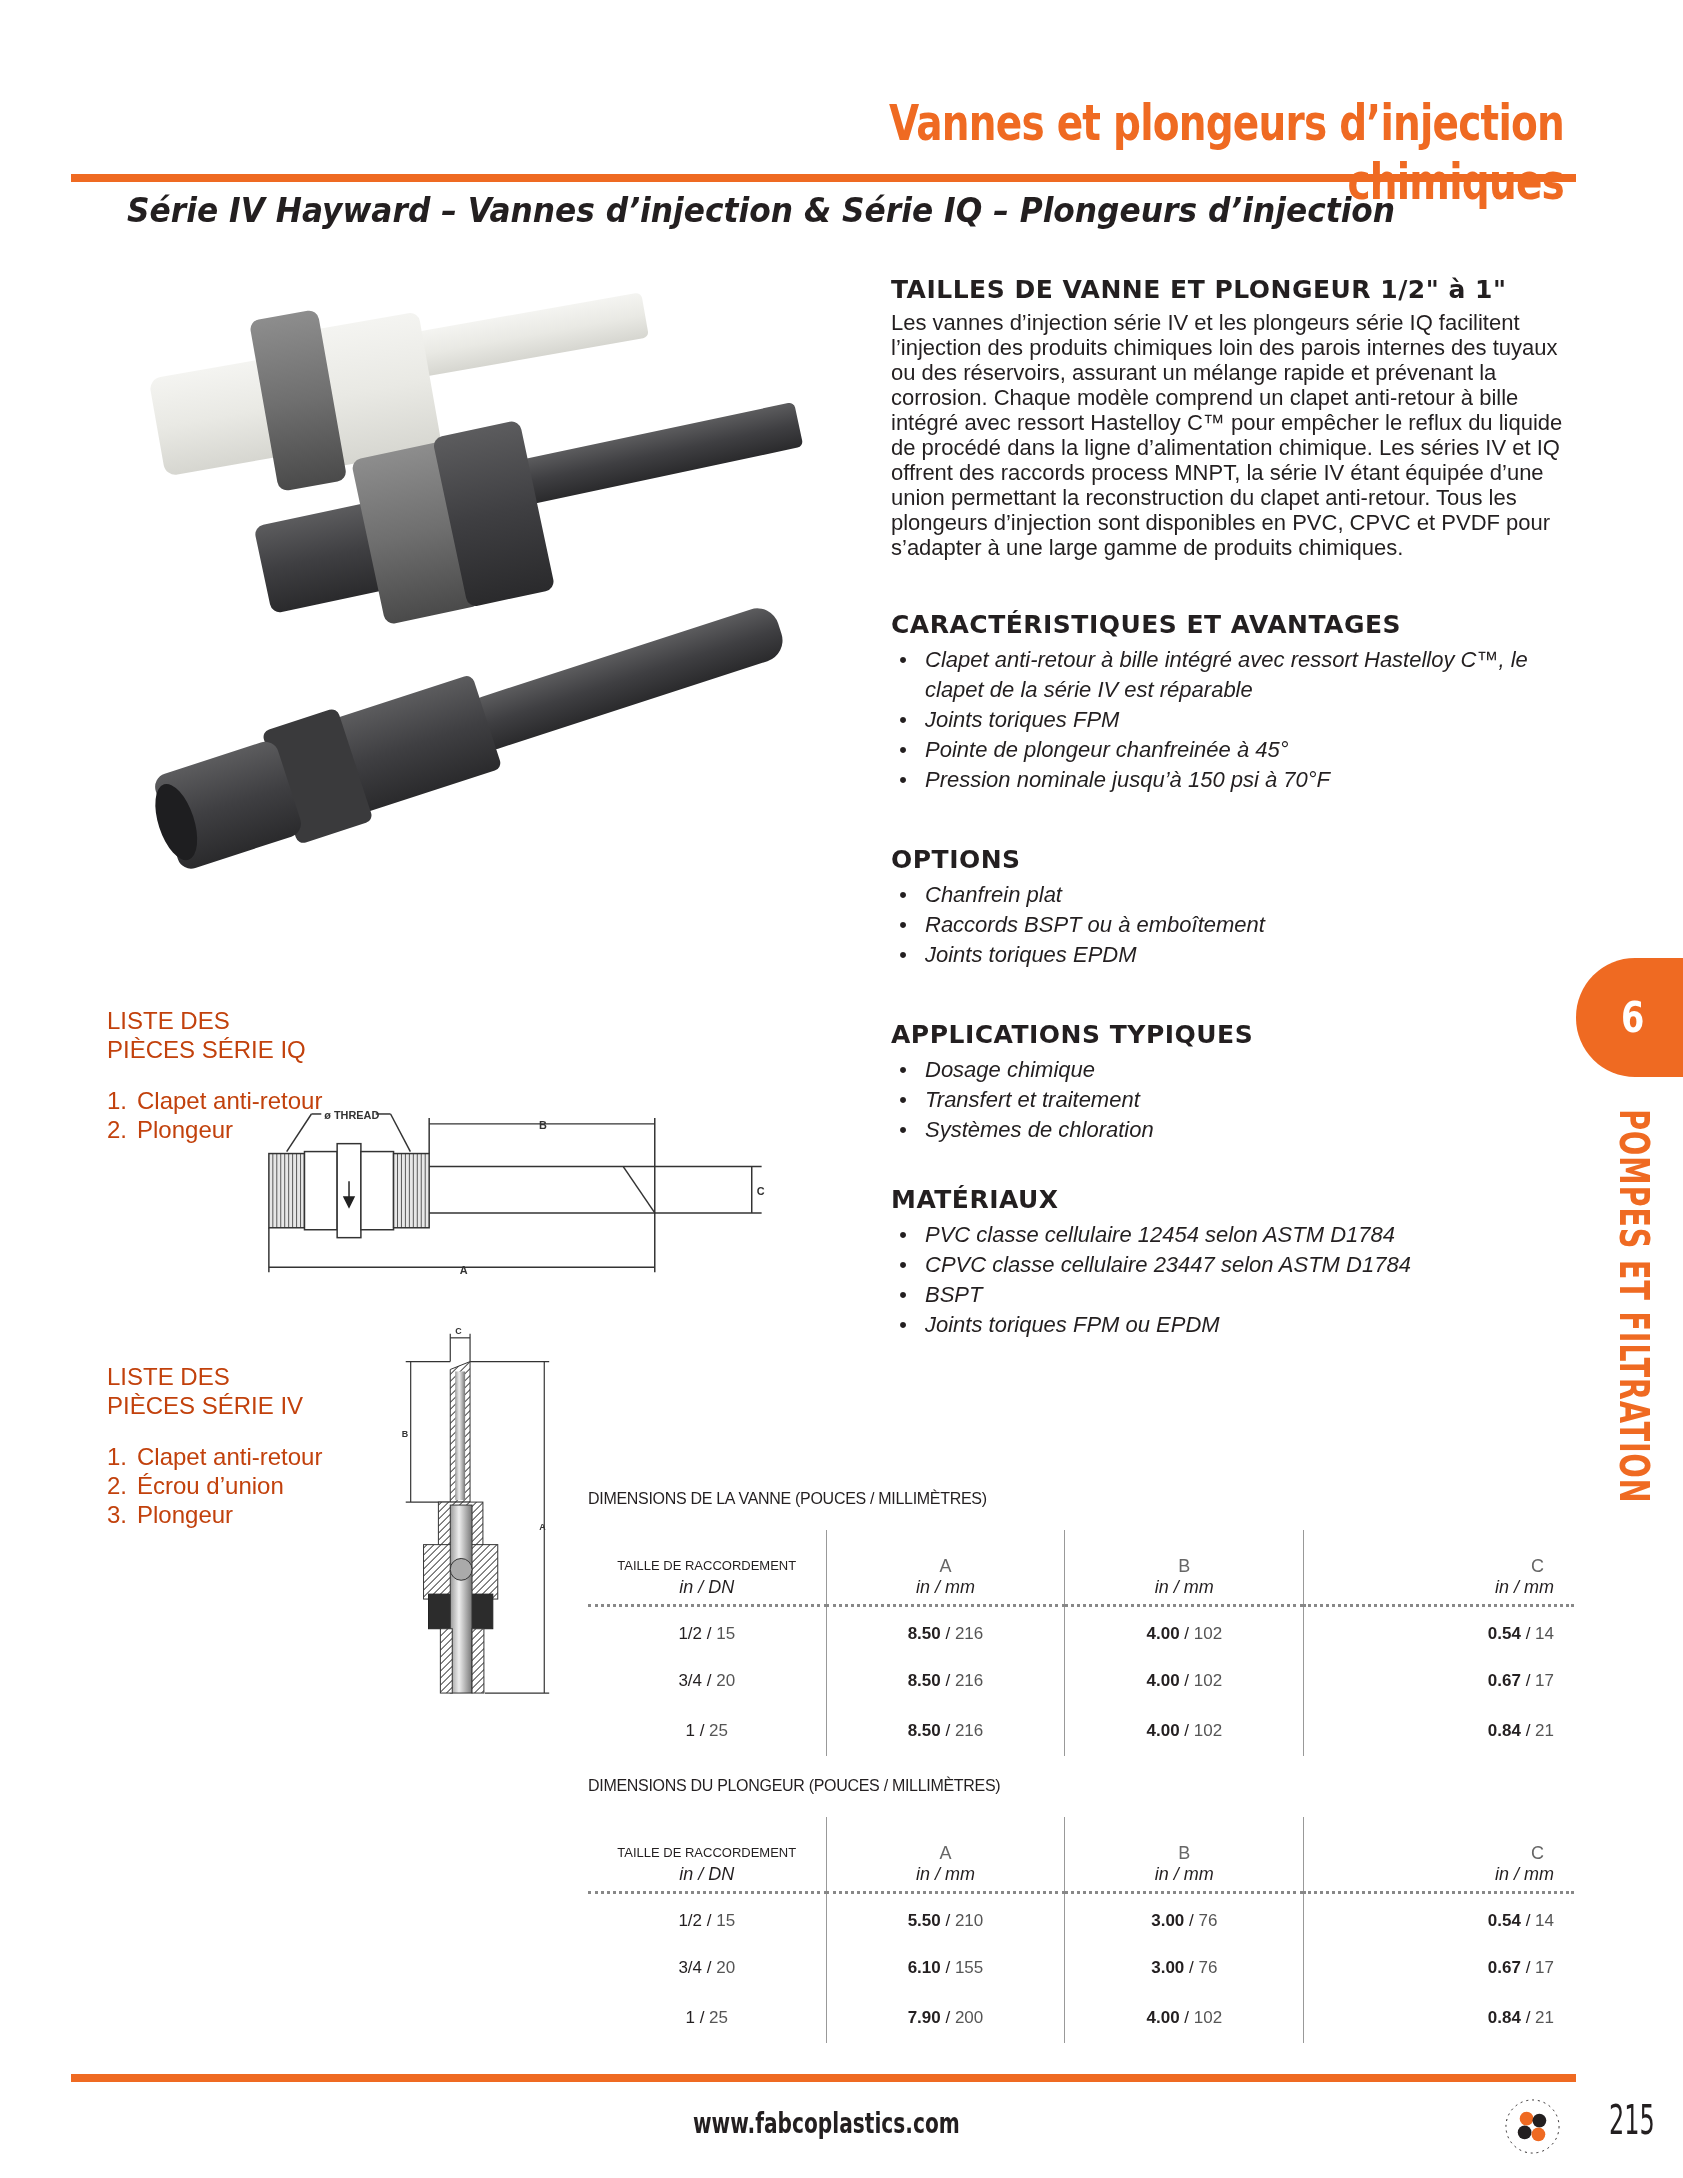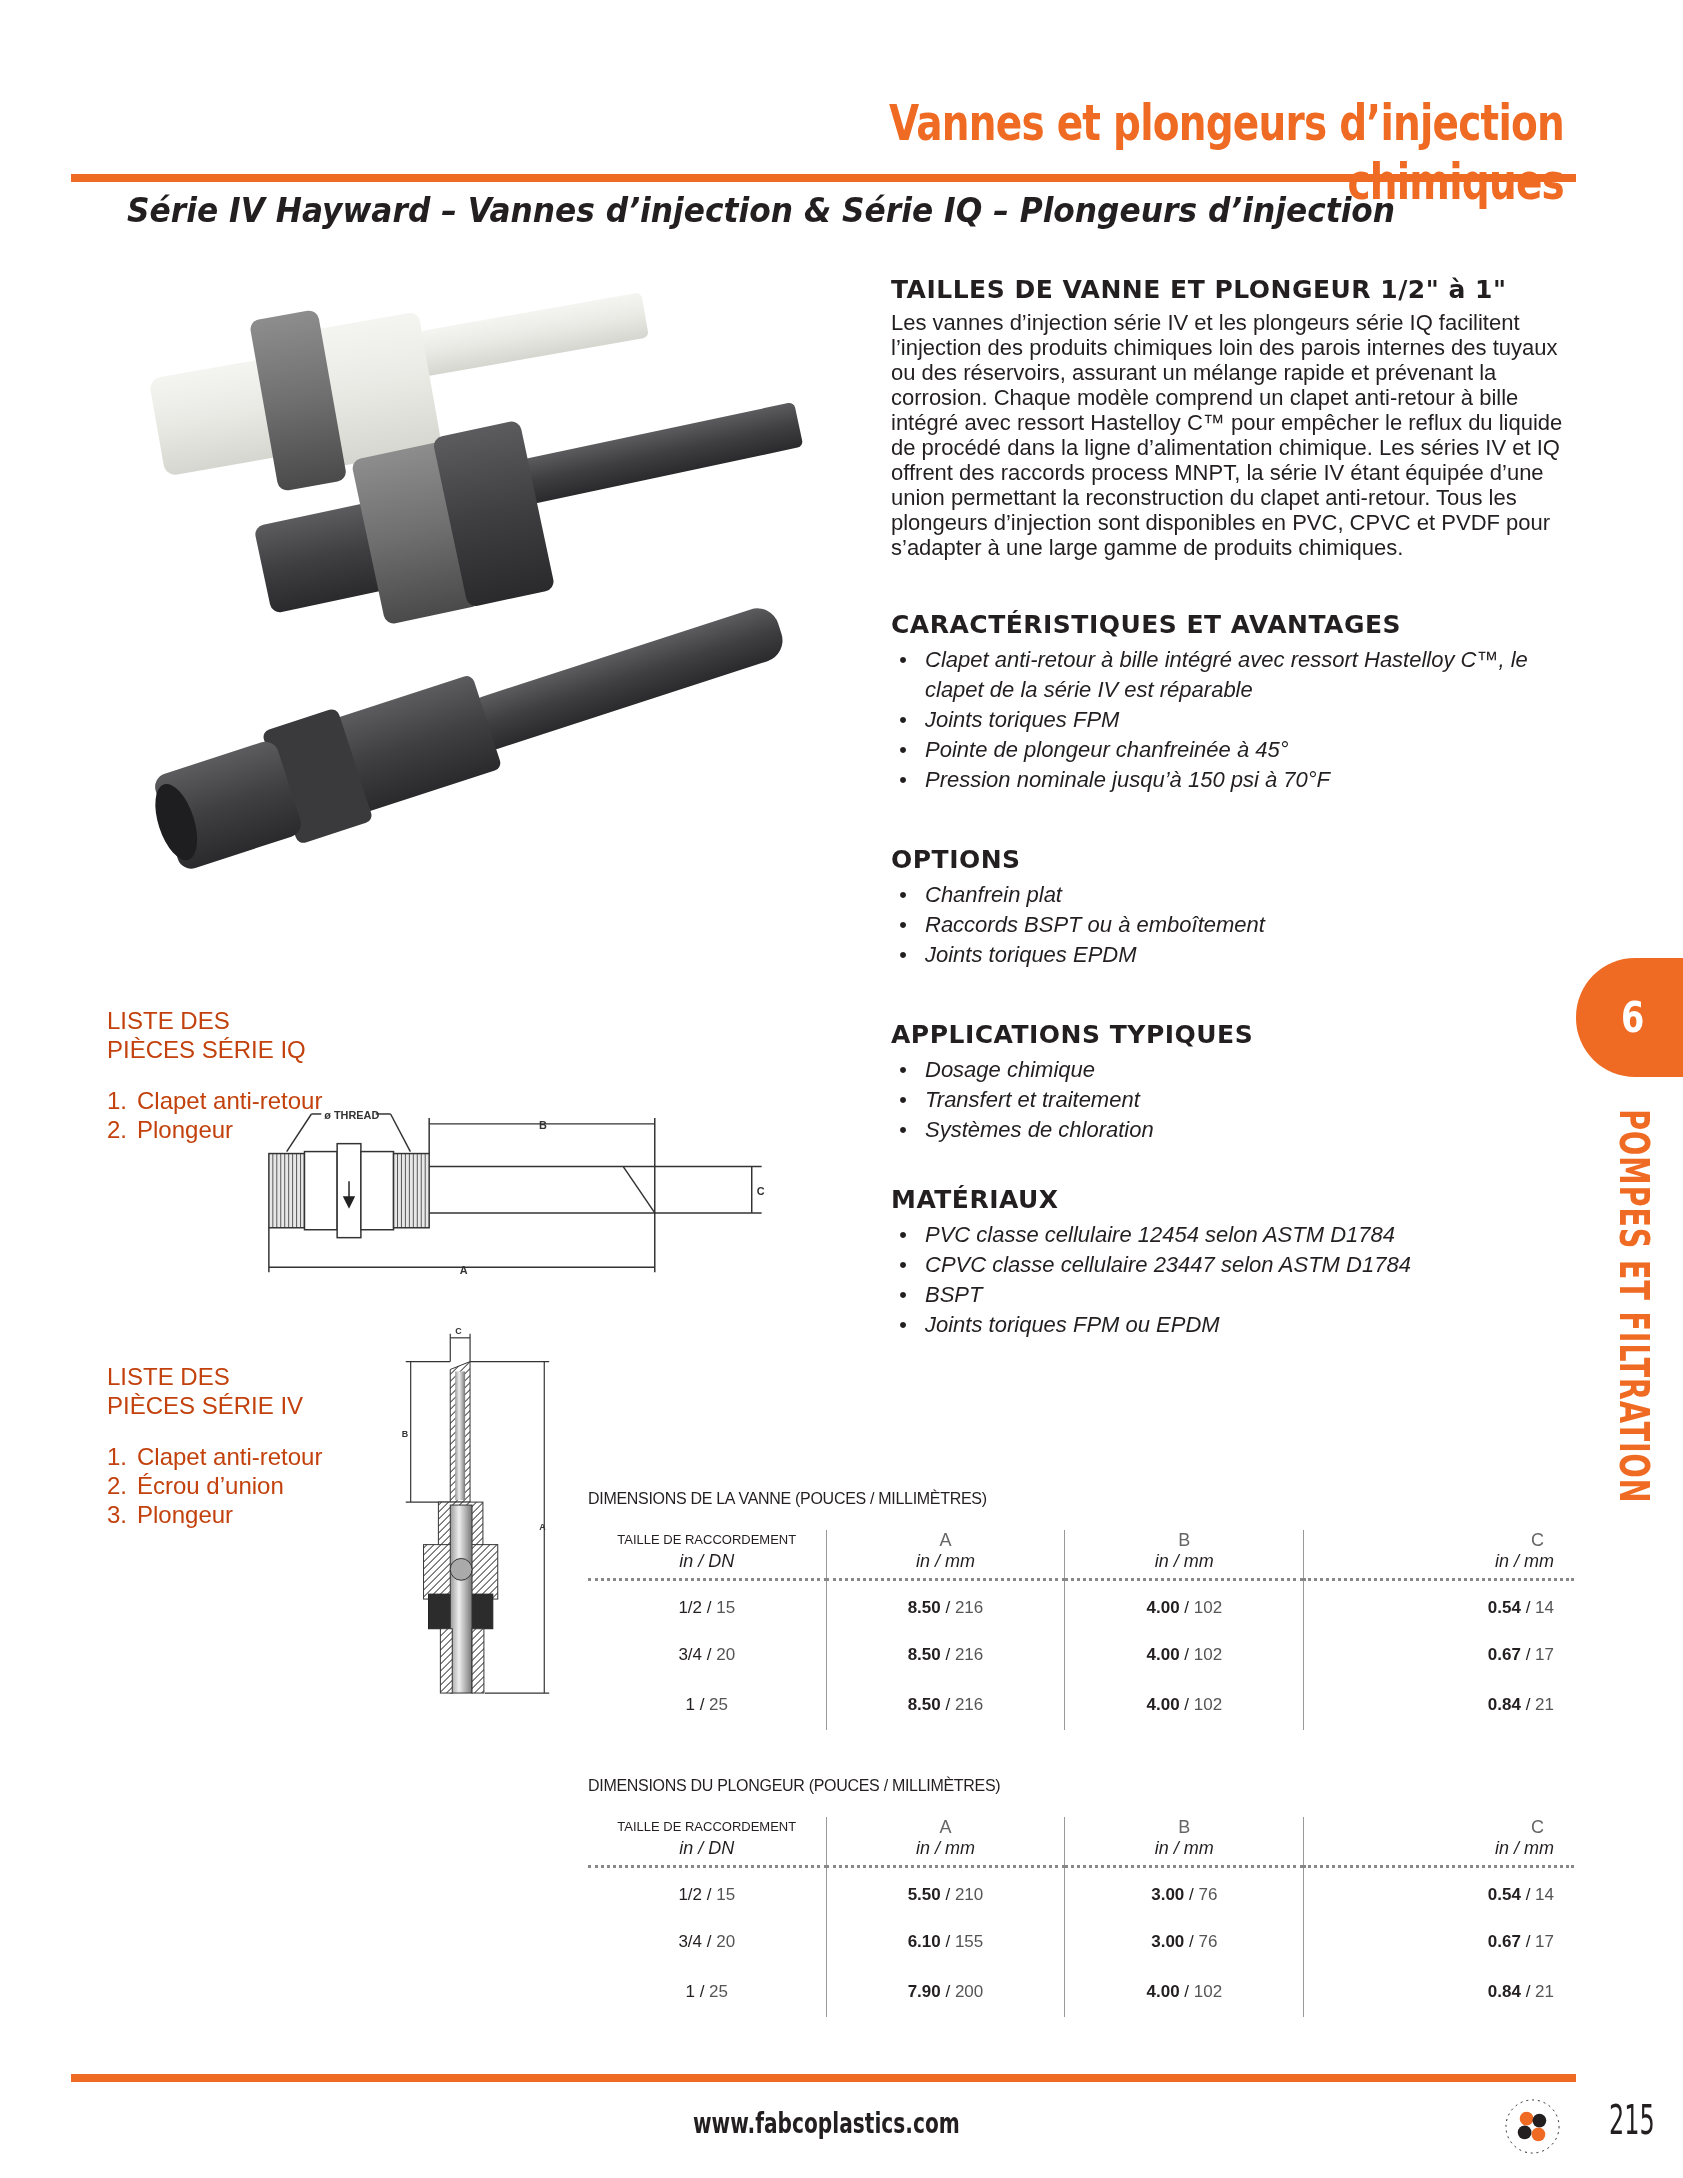"TAILLE DE RACCORDEMENT" table.dim th .top { margin-top: none -> 26px }
